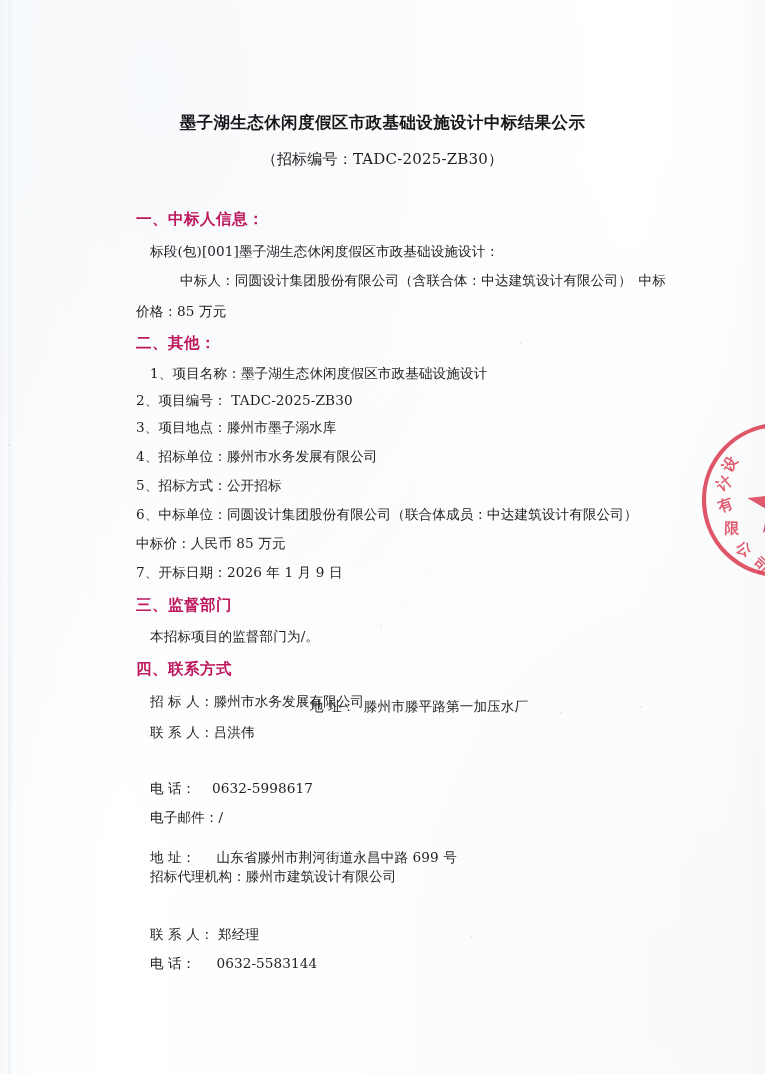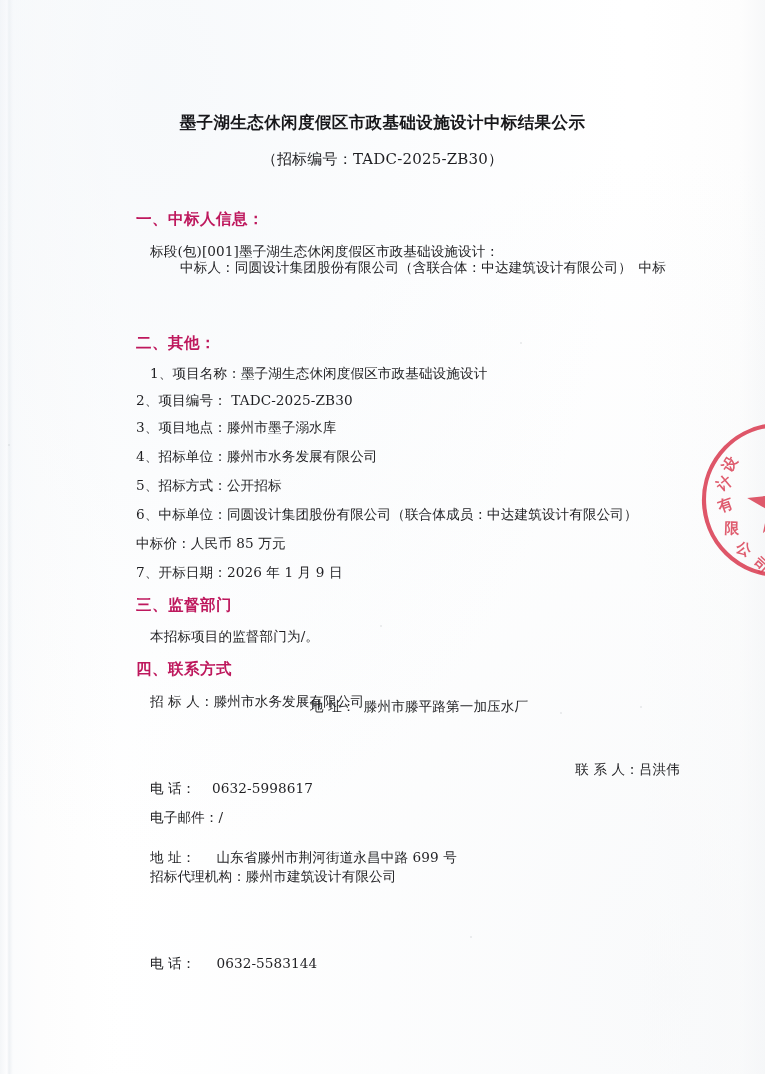"中标人：同圆设计集团股份有限公司（含联合体：中达建筑设计有限公司）" div.blk { top: 261px -> 274px }
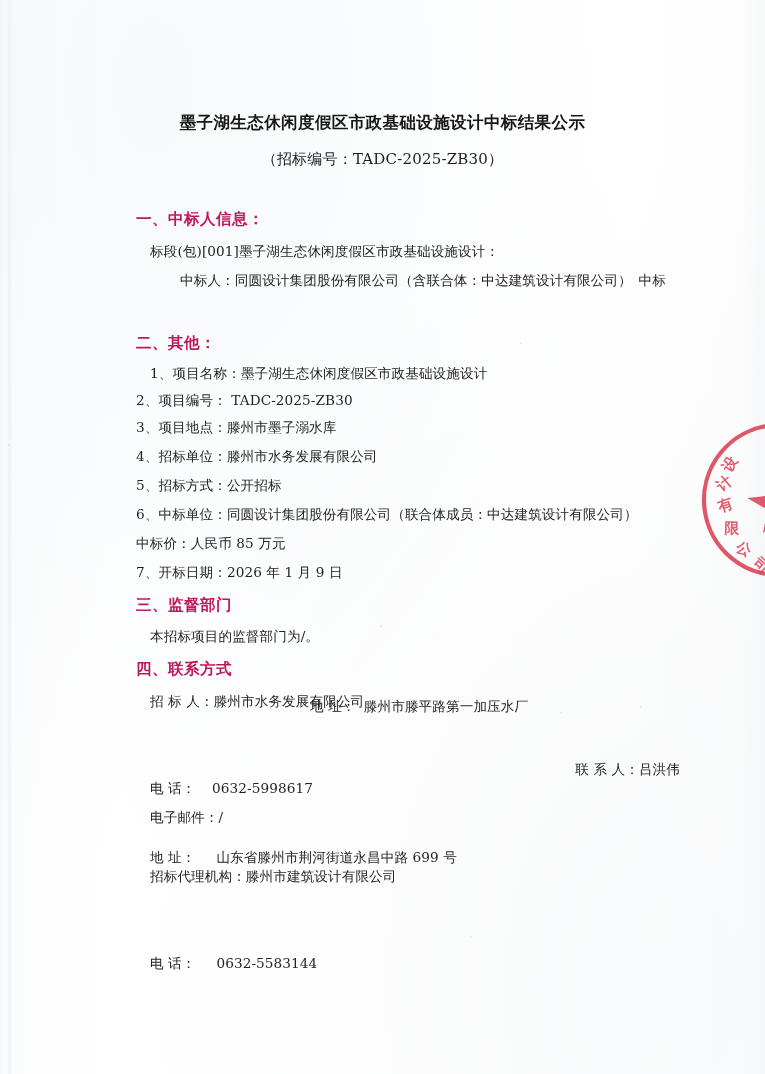"价格：85 万元" div.blk { html: none -> <div>价格：85 万元</div> }
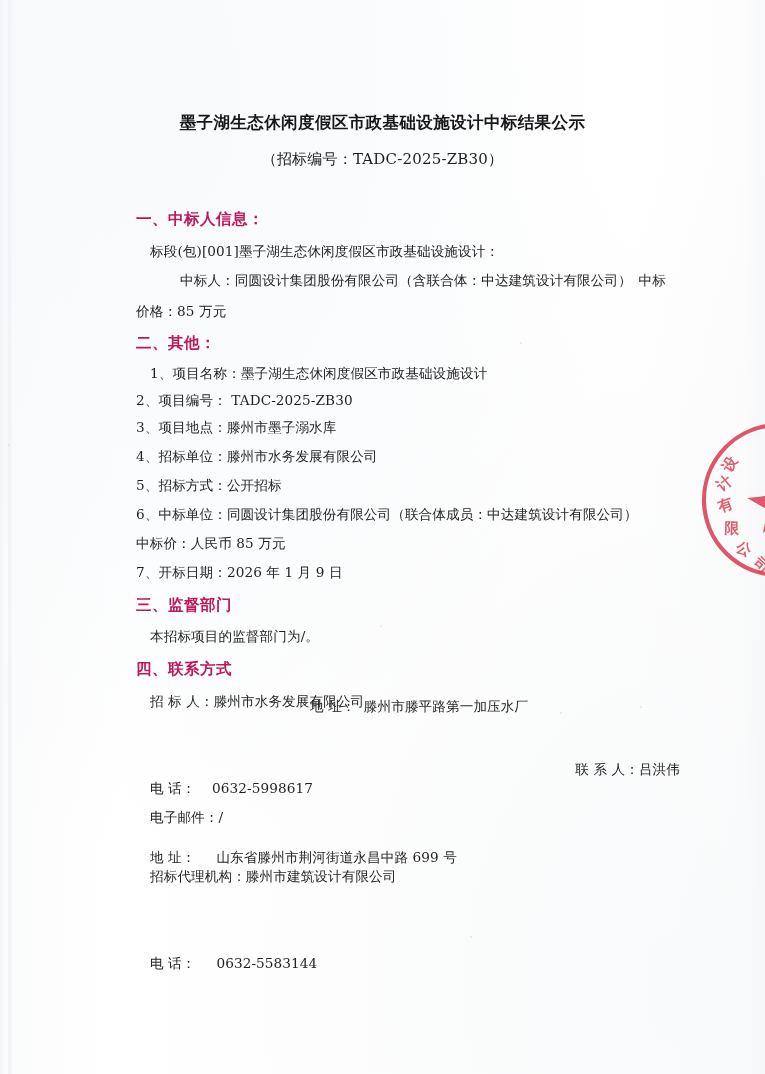"联 系 人：吕洪伟" div.blk { text-align: right -> none; top: 763px -> 726px }
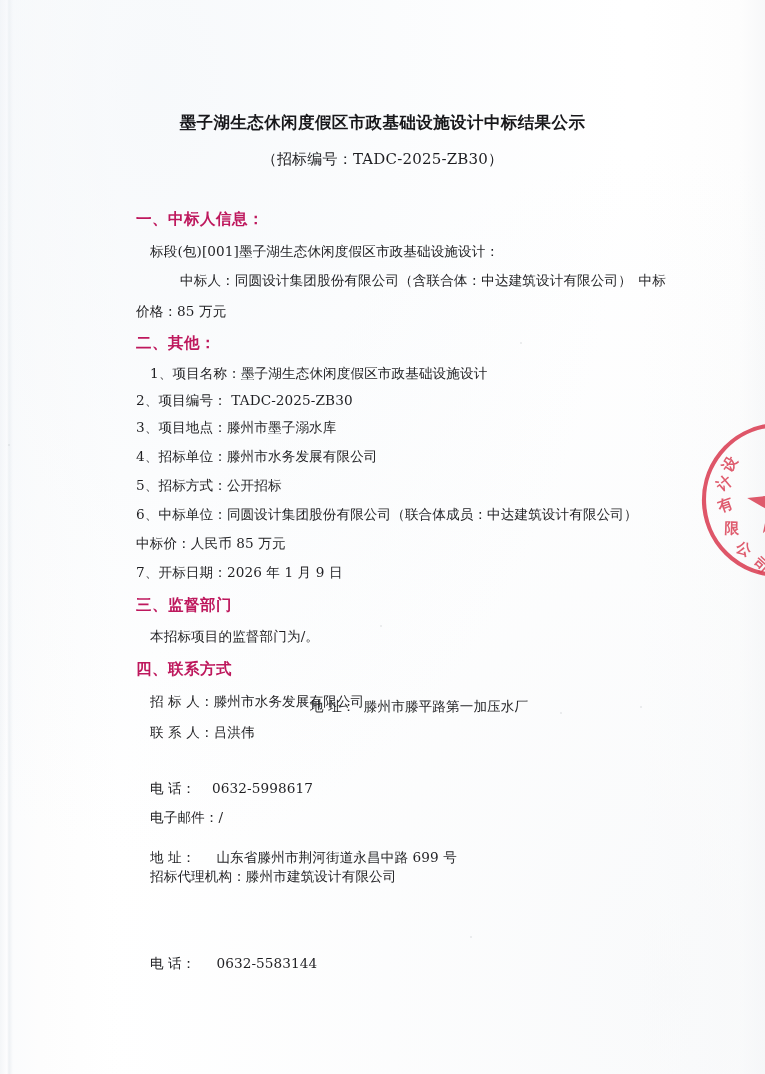"联 系 人： 郑经理" div.blk { html: none -> <div> <span>联 系 人：</span><span> 郑经理</span> </div> }
